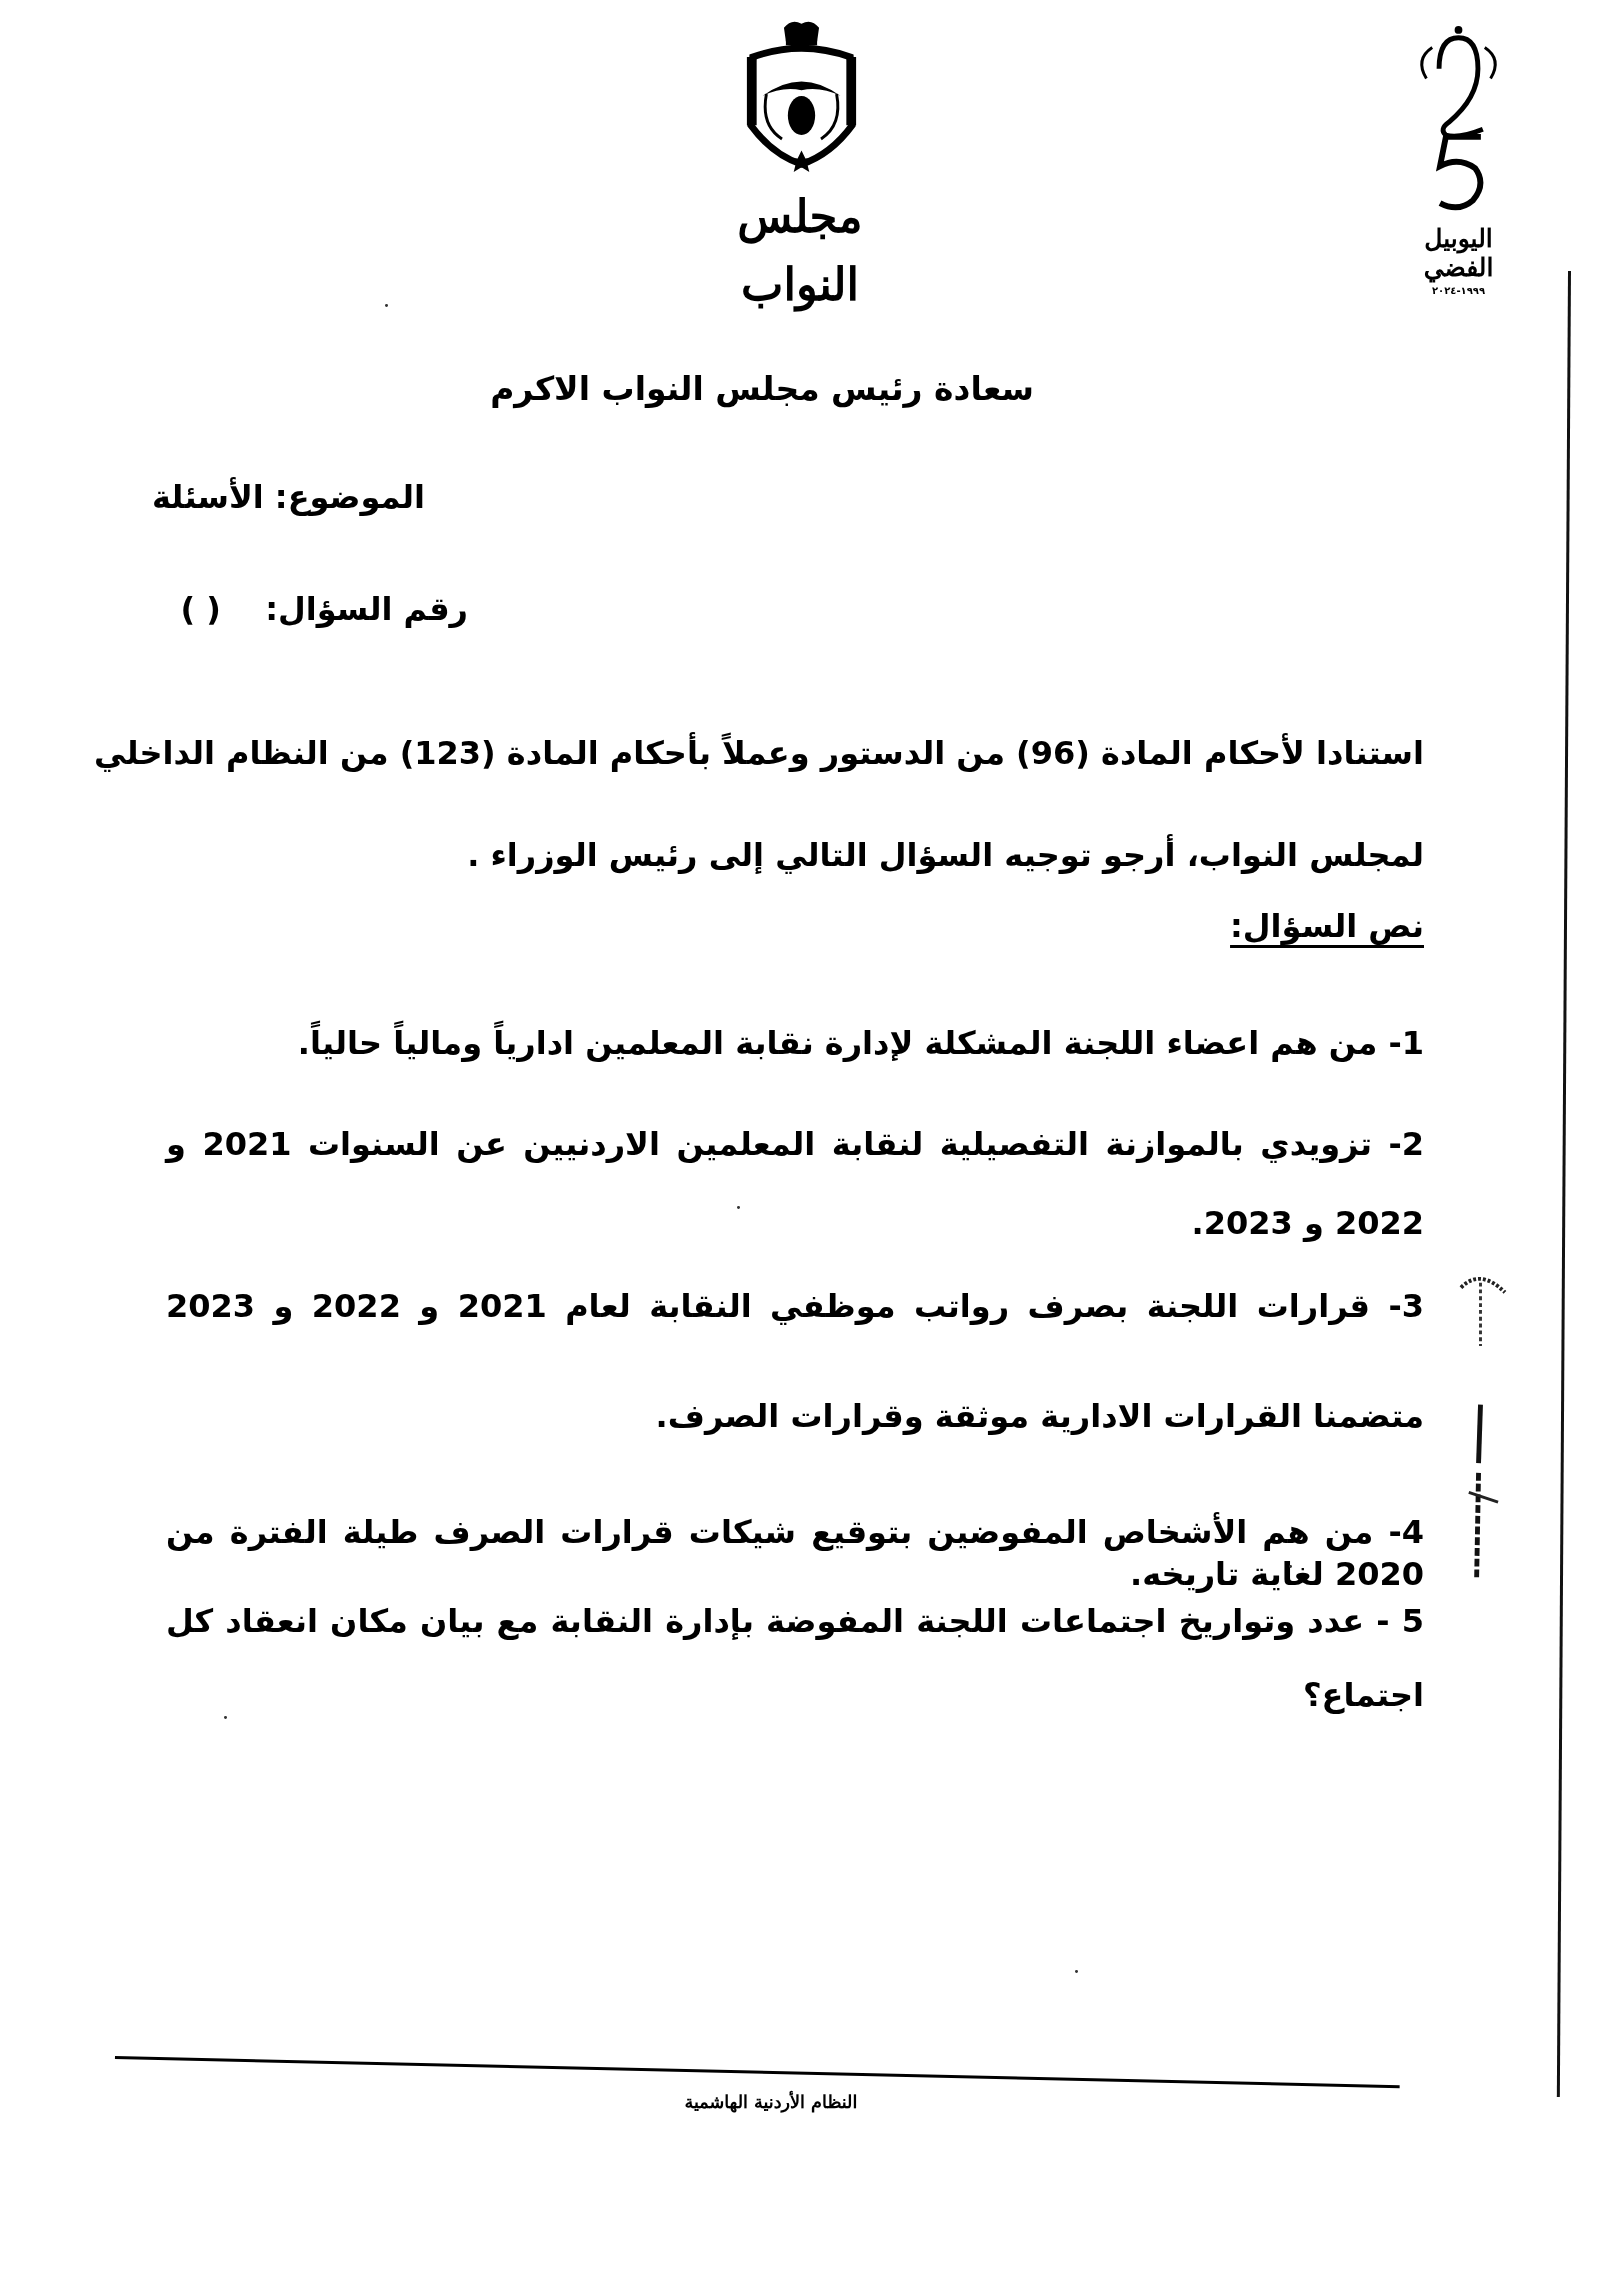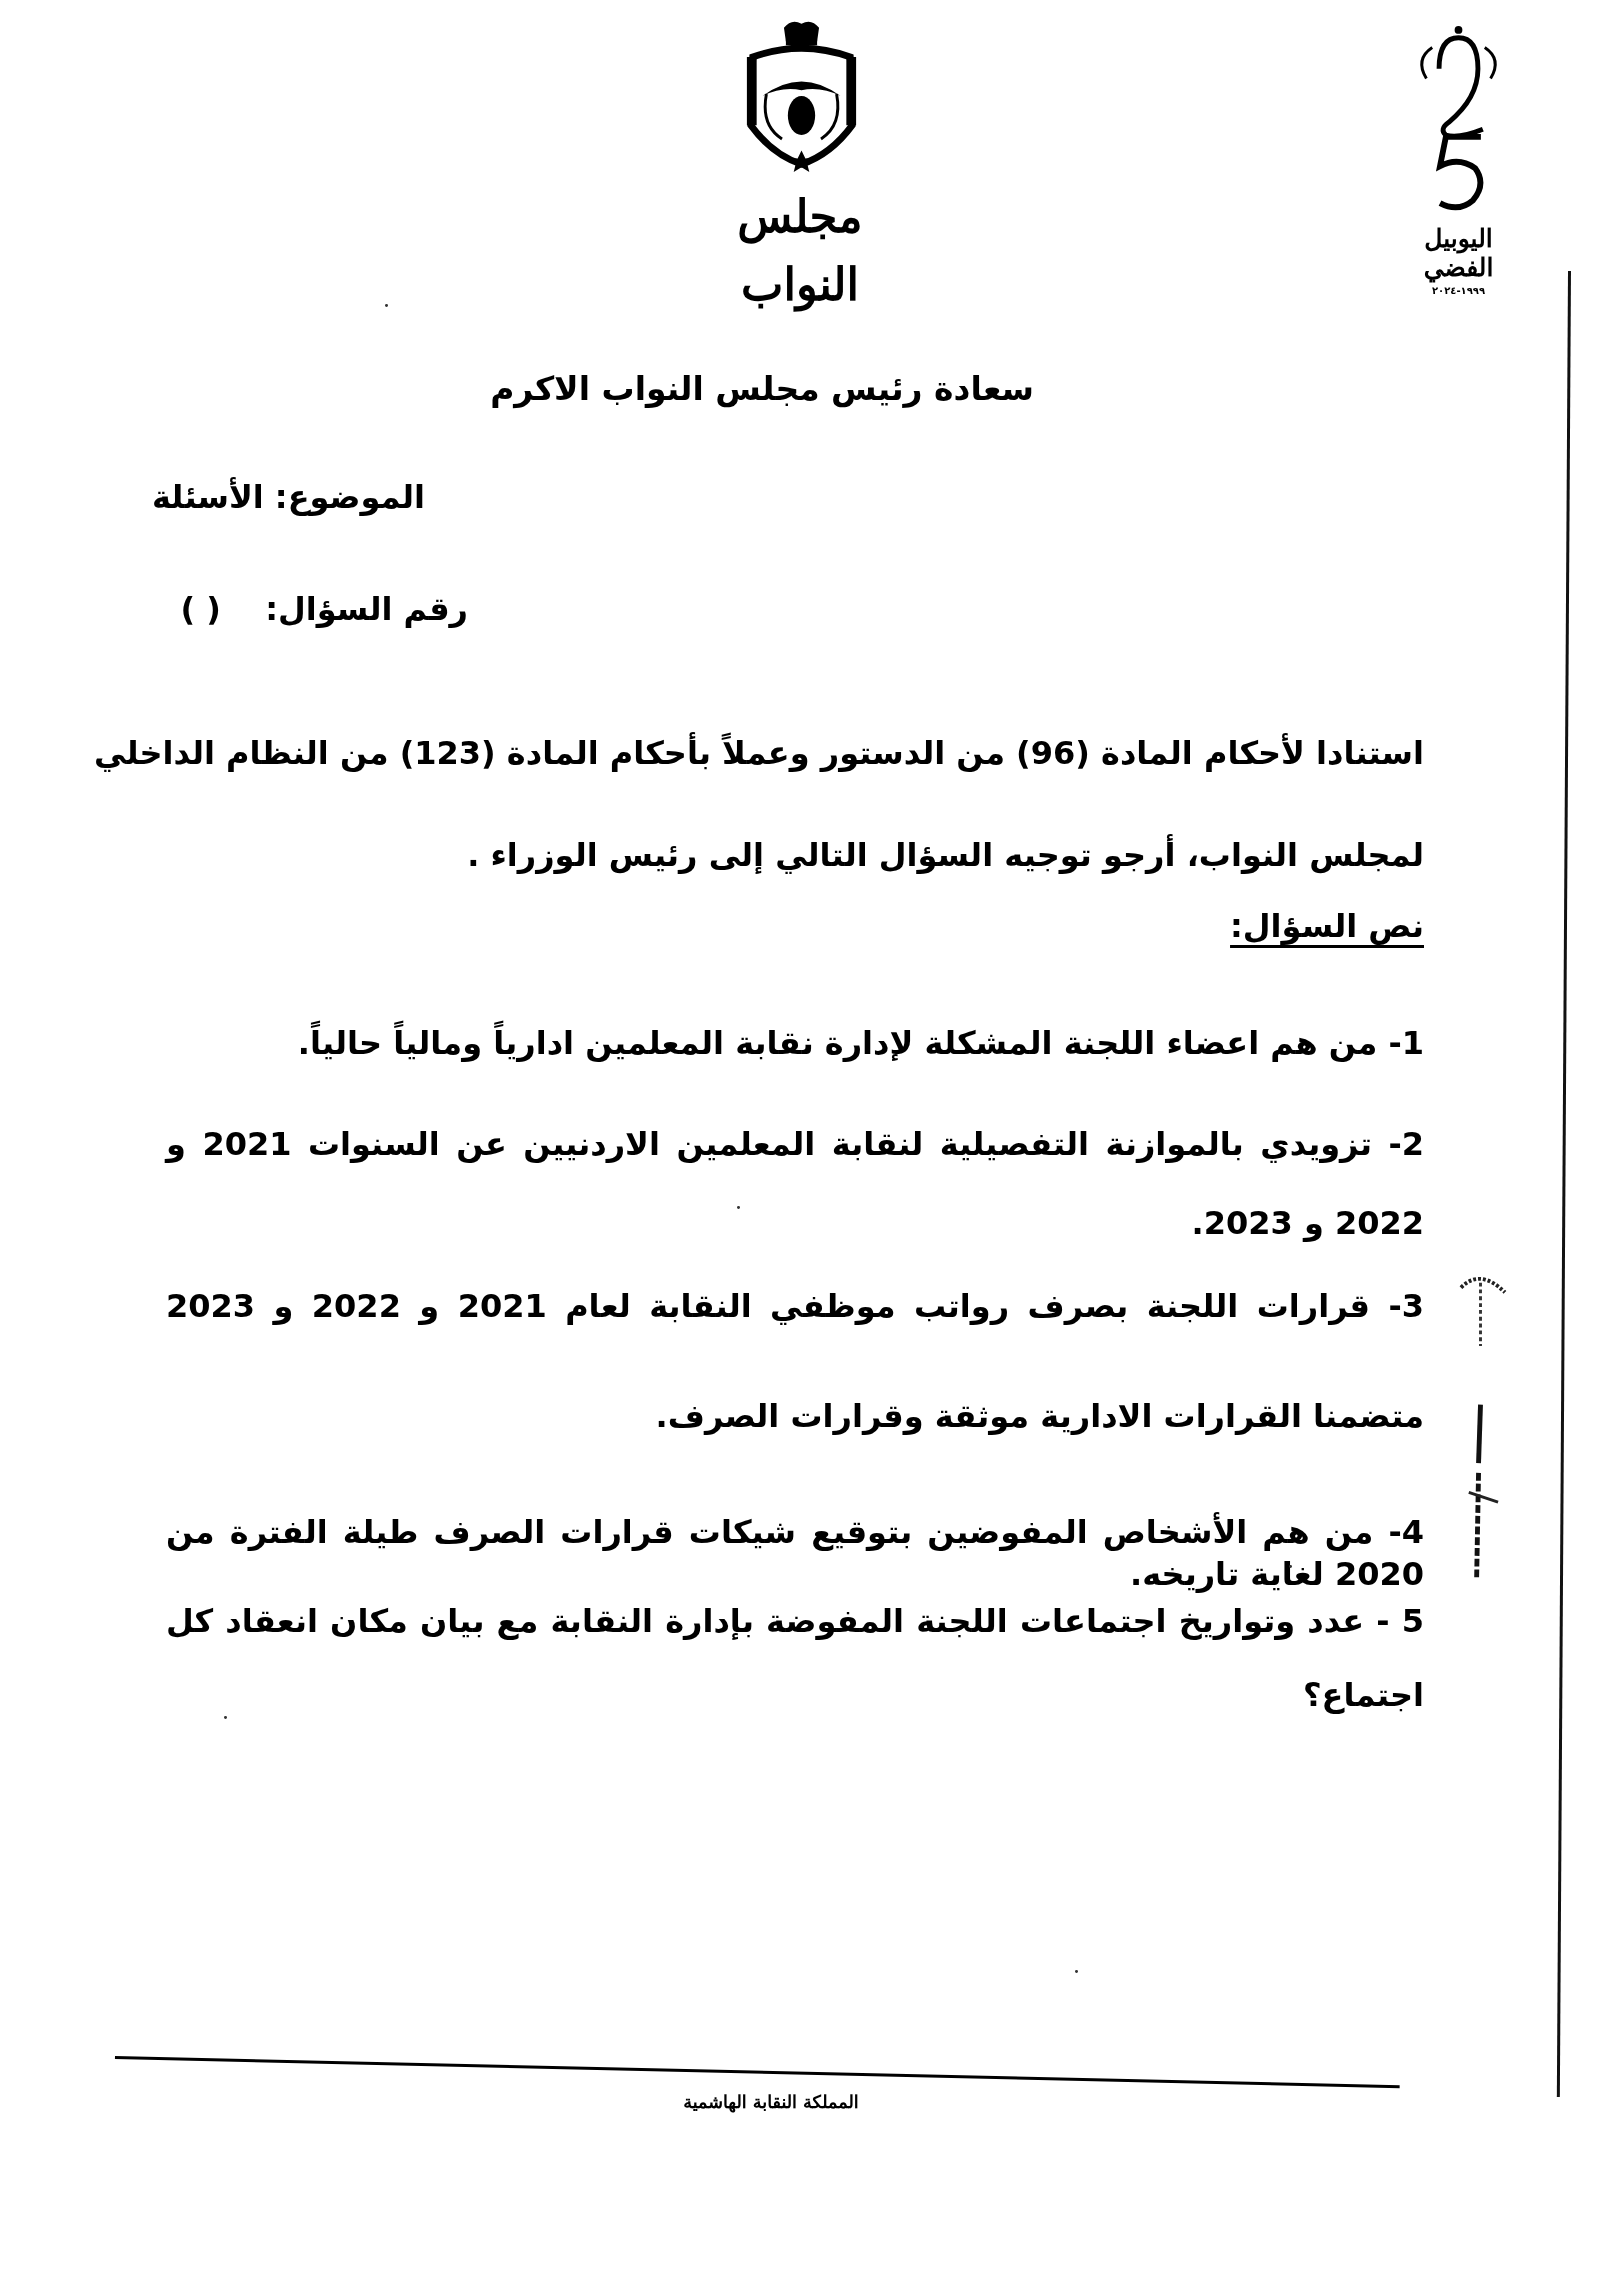"المملكة النقابة الهاشمية" div.abs { text: المملكة النقابة -> النظام الأردنية }
